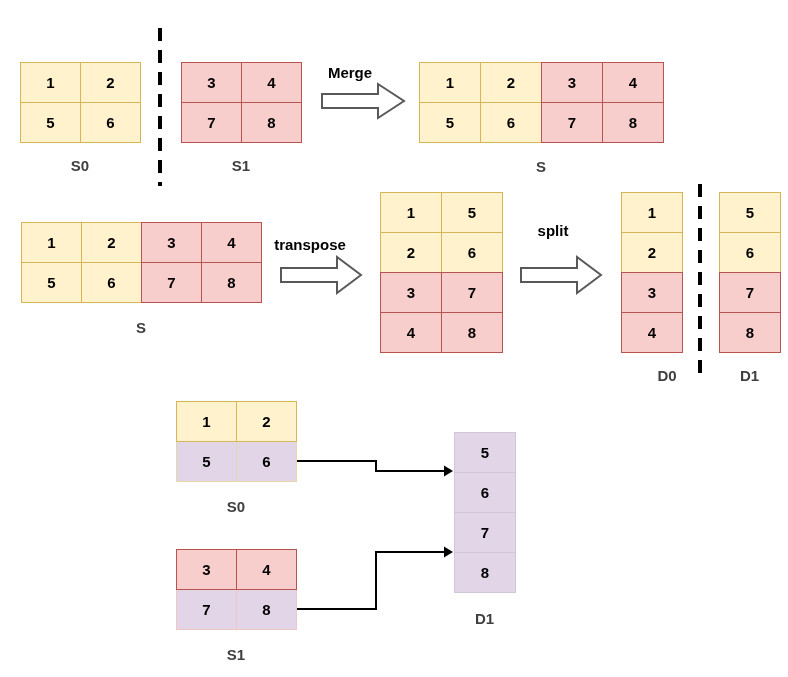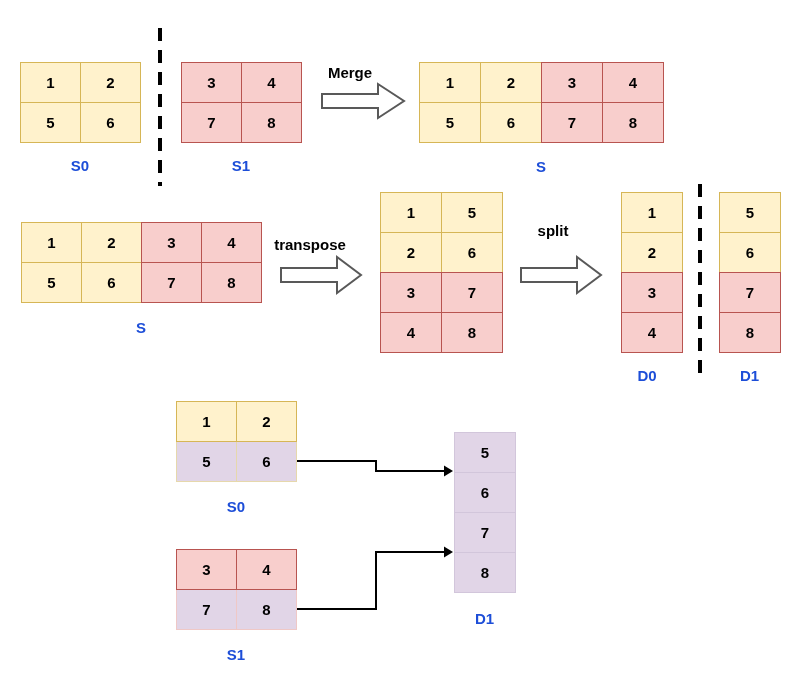"S0" .grid-label { color: #1d4ed8 -> #404040 }
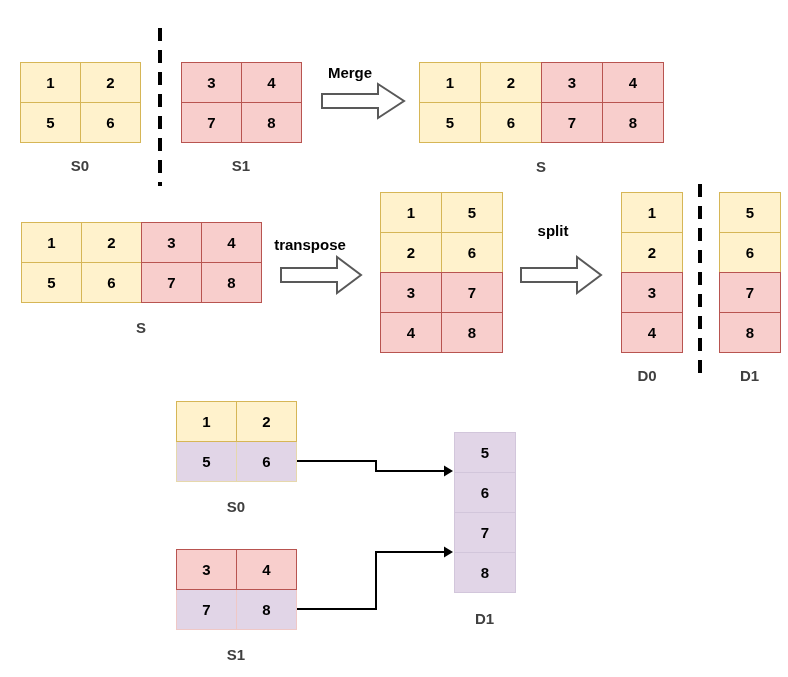"D0" div.grid-label { left: 647px -> 667px }
